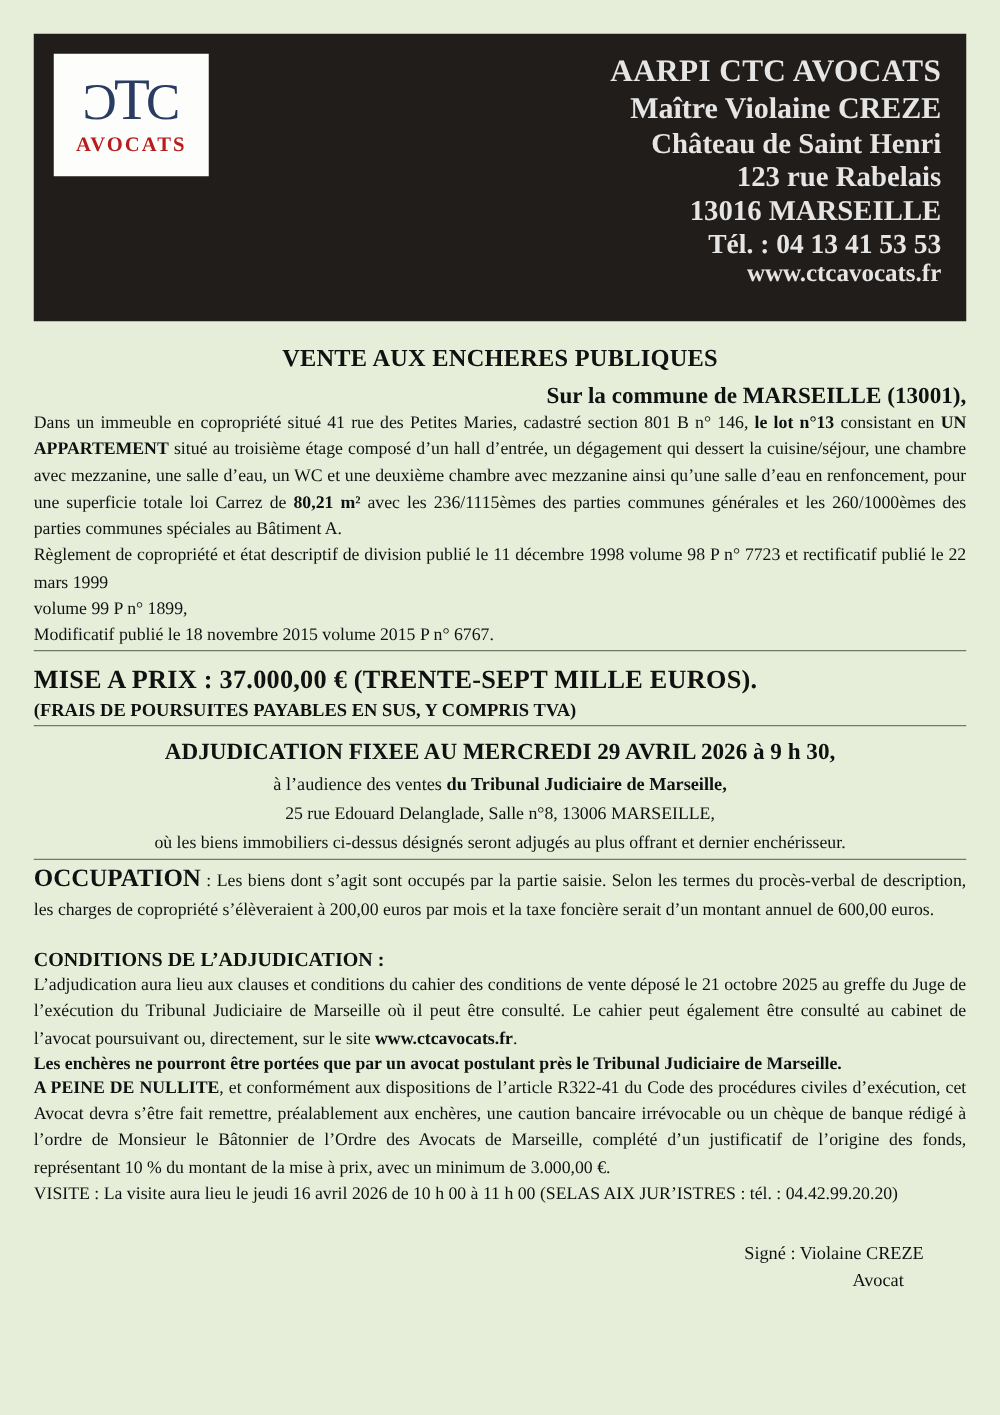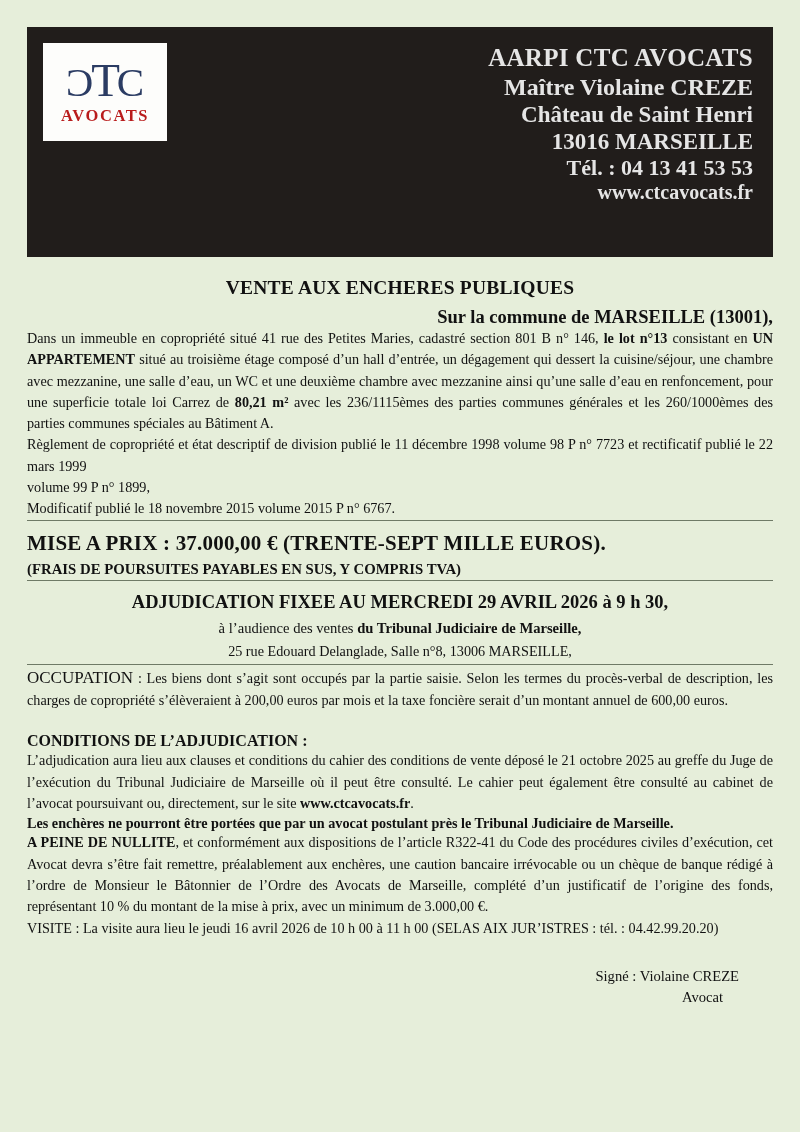"123 rue Rabelais" div.l { html: none -> <div>123 rue Rabelais</div> }
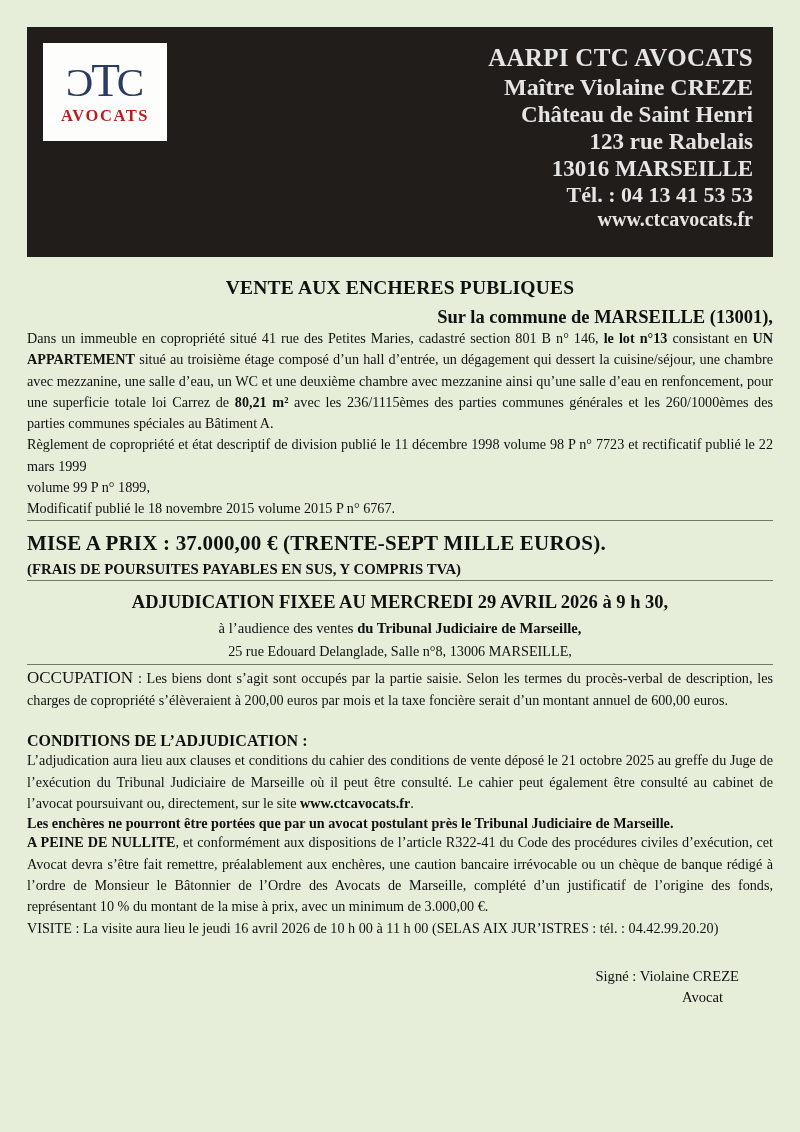"où les biens immobiliers ci-dessus" div.adj-line4 { html: none -> <div>où les biens immobiliers ci-dessus désignés seront adjugés au plus offrant et dernier enchérisseur.</div> }
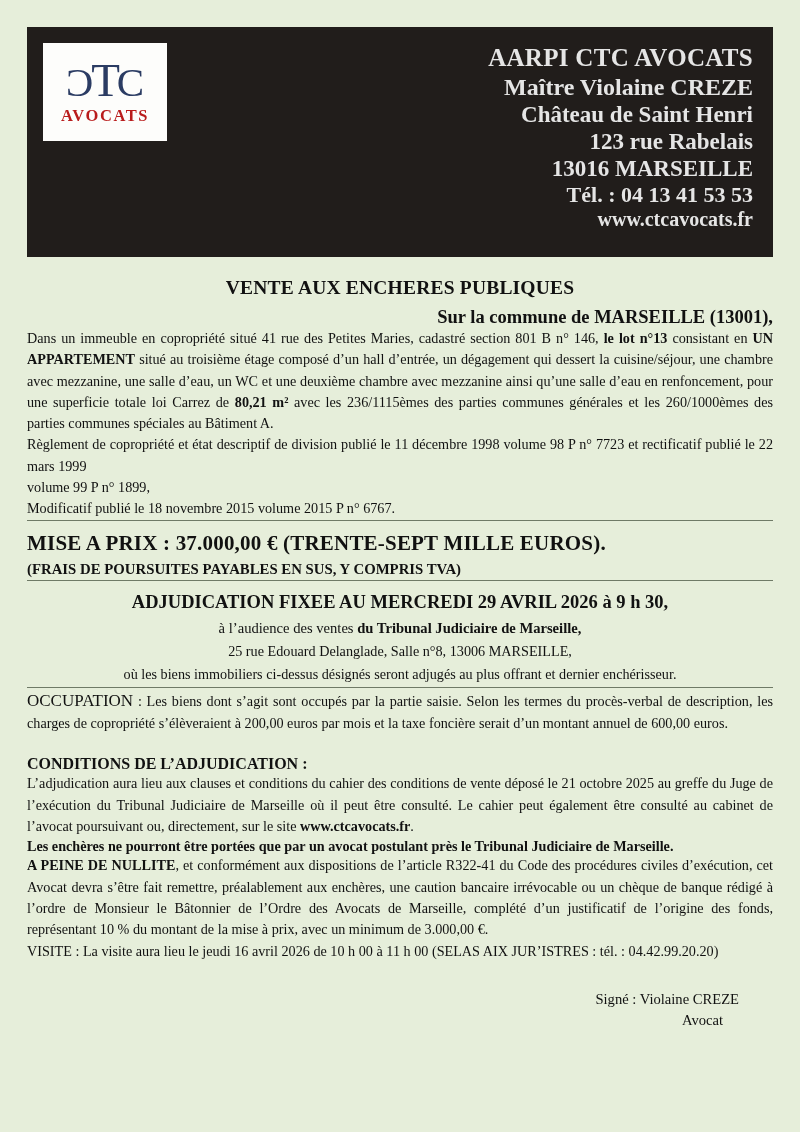"OCCUPATION" .hd-label { font-size: 17px -> 20px; font-weight: 400 -> 700 }
